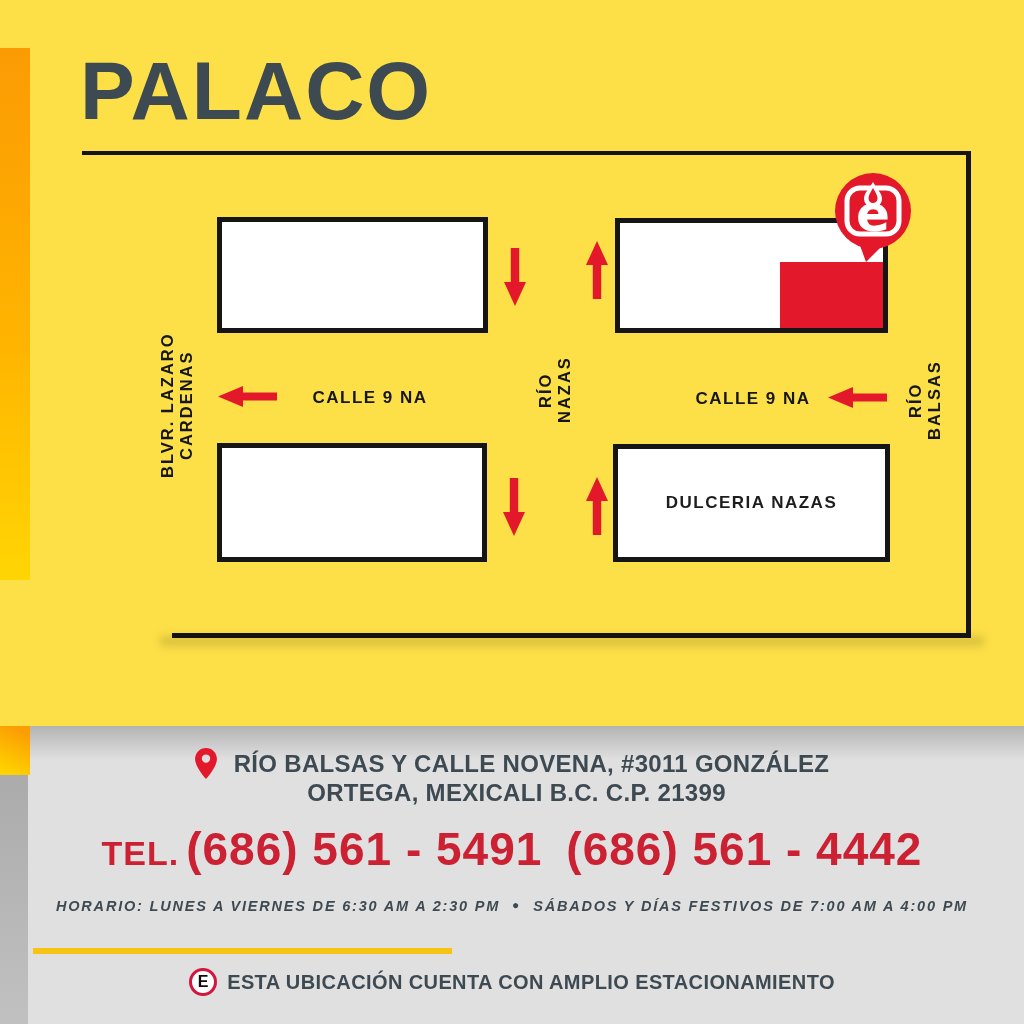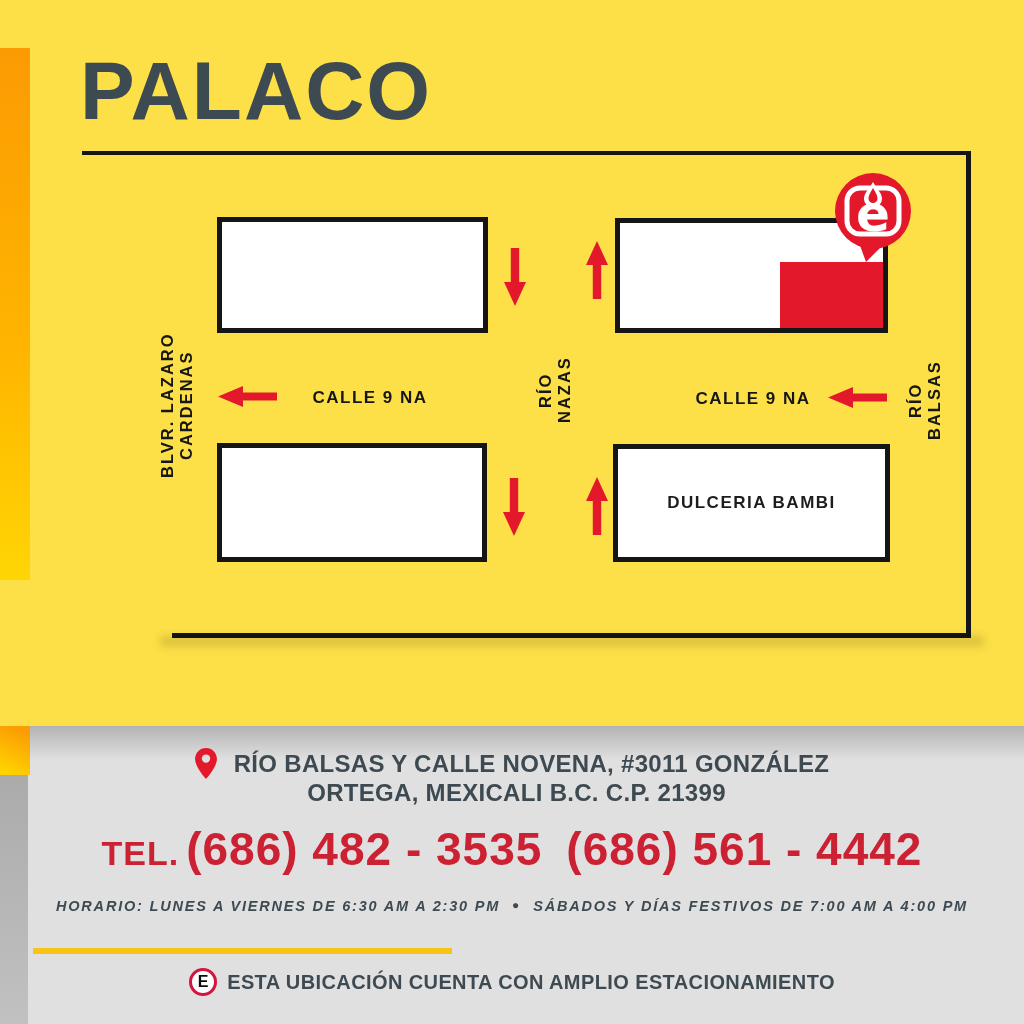"DULCERIA BAMBI" span.dulceria { text: BAMBI -> NAZAS }
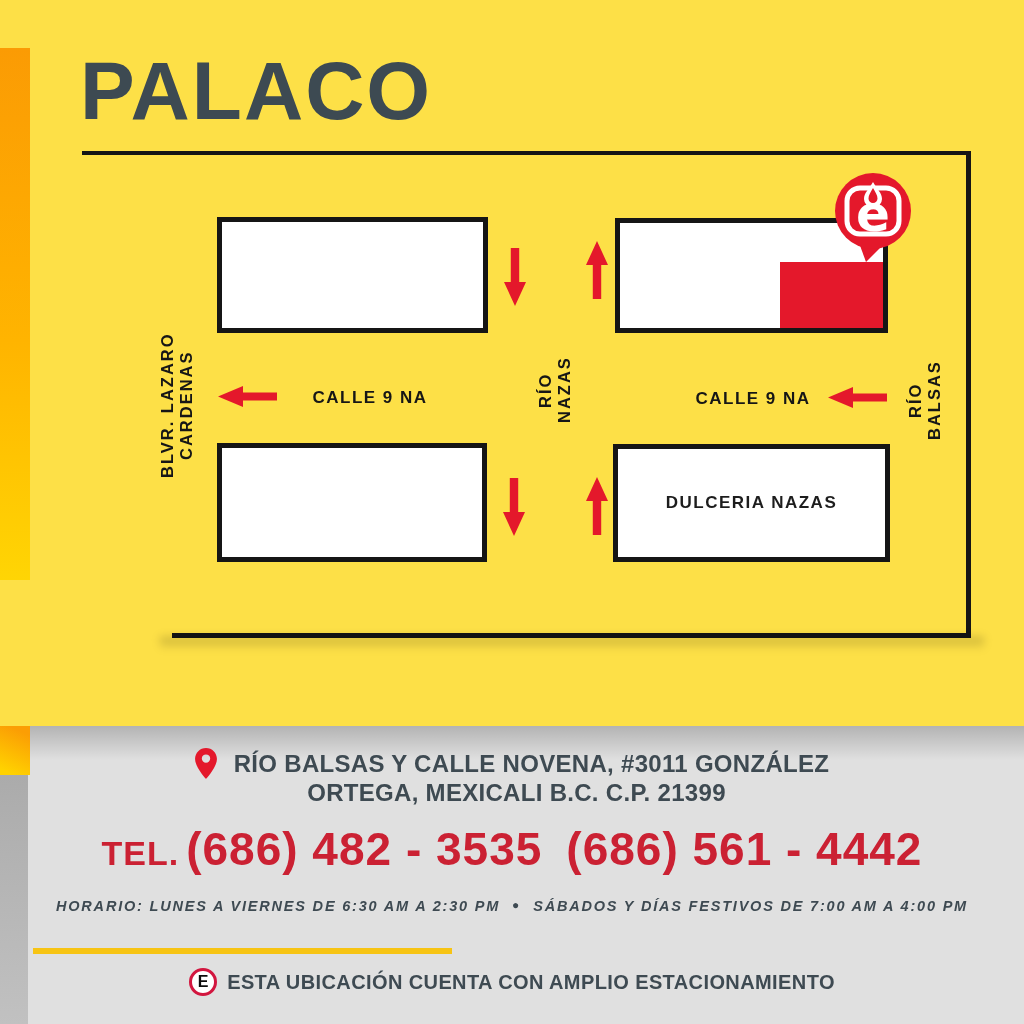"(686) 482 - 3535" span.tel-number { text: 482 - 3535 -> 561 - 5491 }
